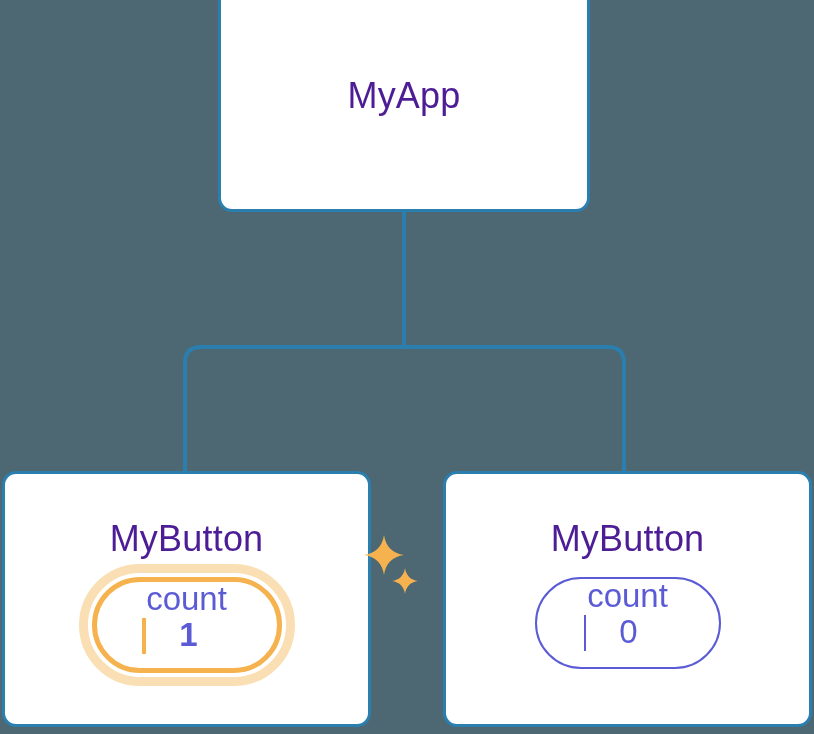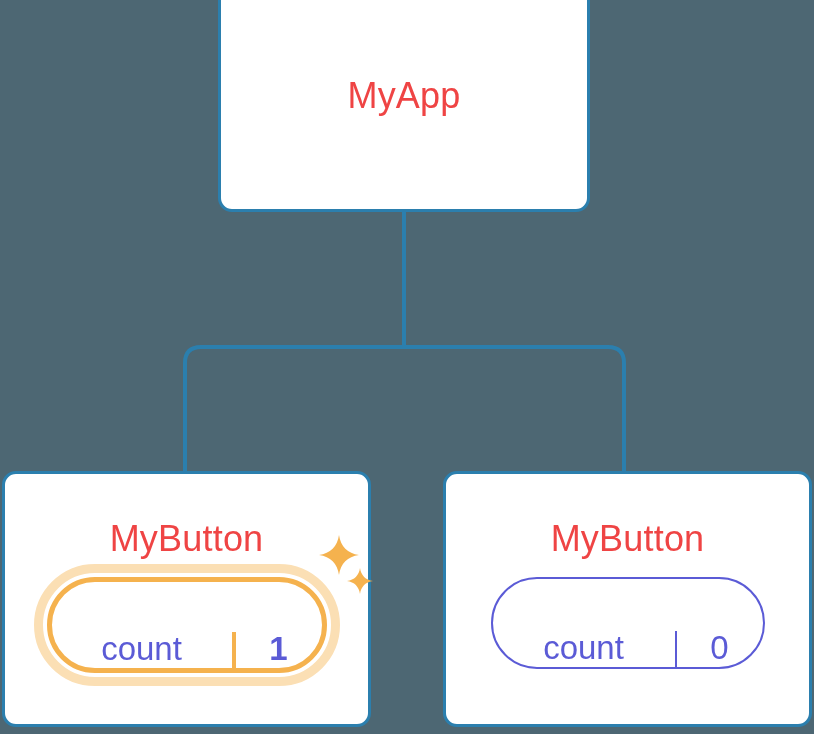"MyApp" .card-title { color: #ef4444 -> #4c1d95 }
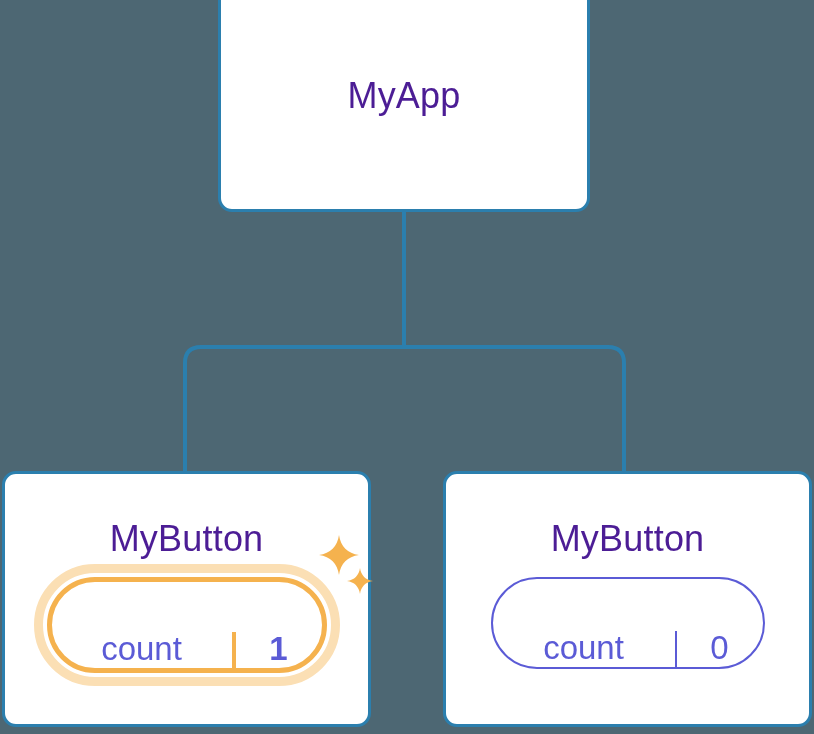"count" .pill { align-items: flex-end -> center; flex-direction: none -> column }
